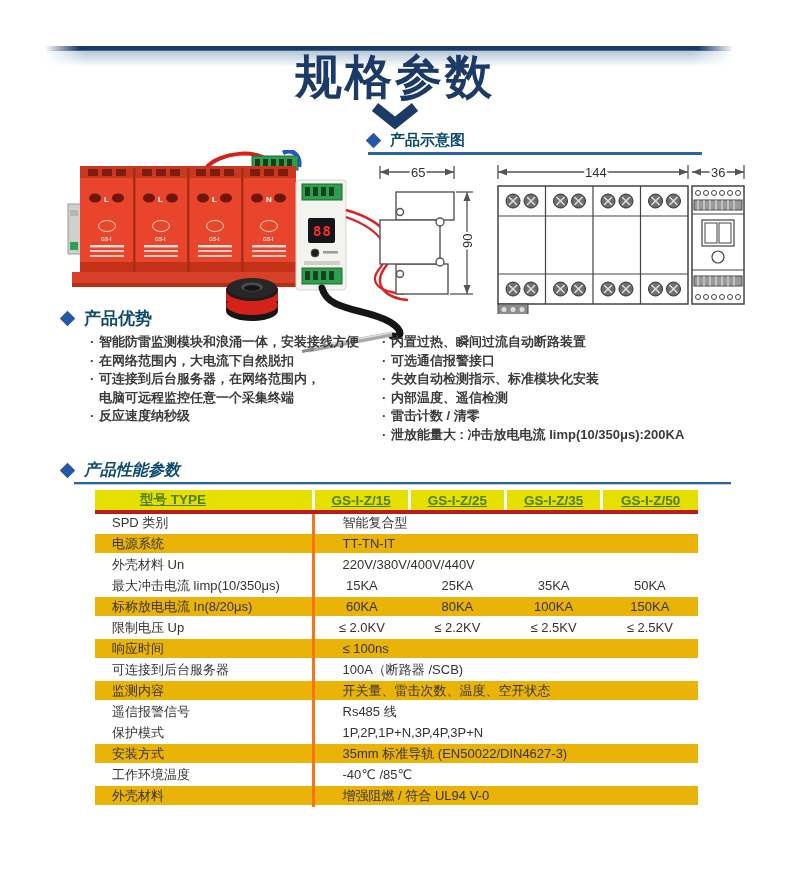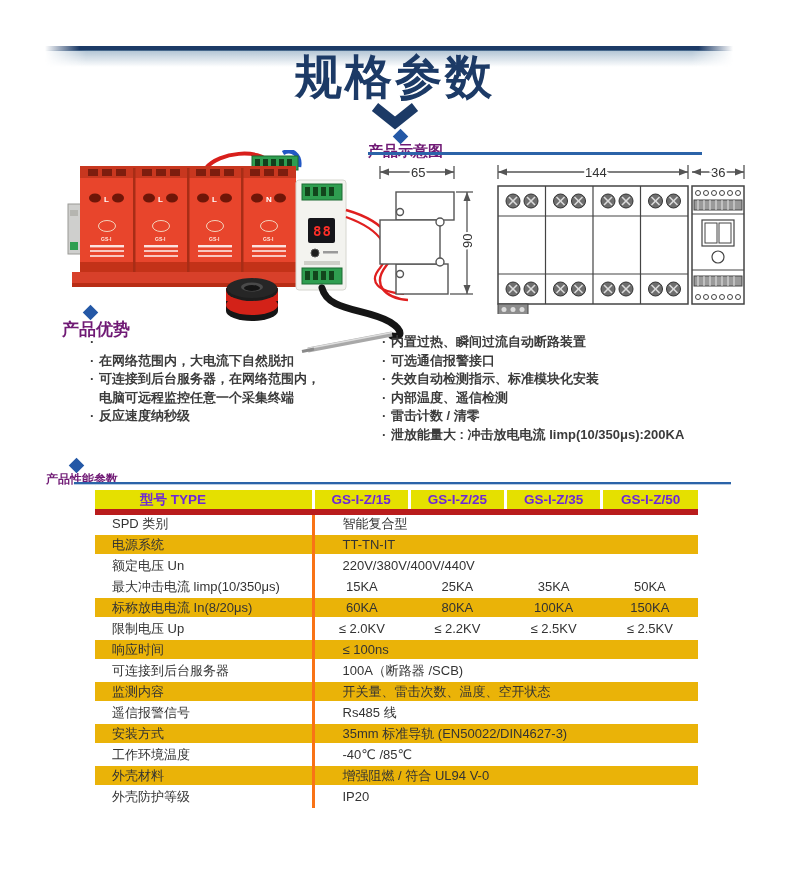"产品示意图" .sec-head { color: #701a75 -> #0c4a6e; flex-direction: column -> none }
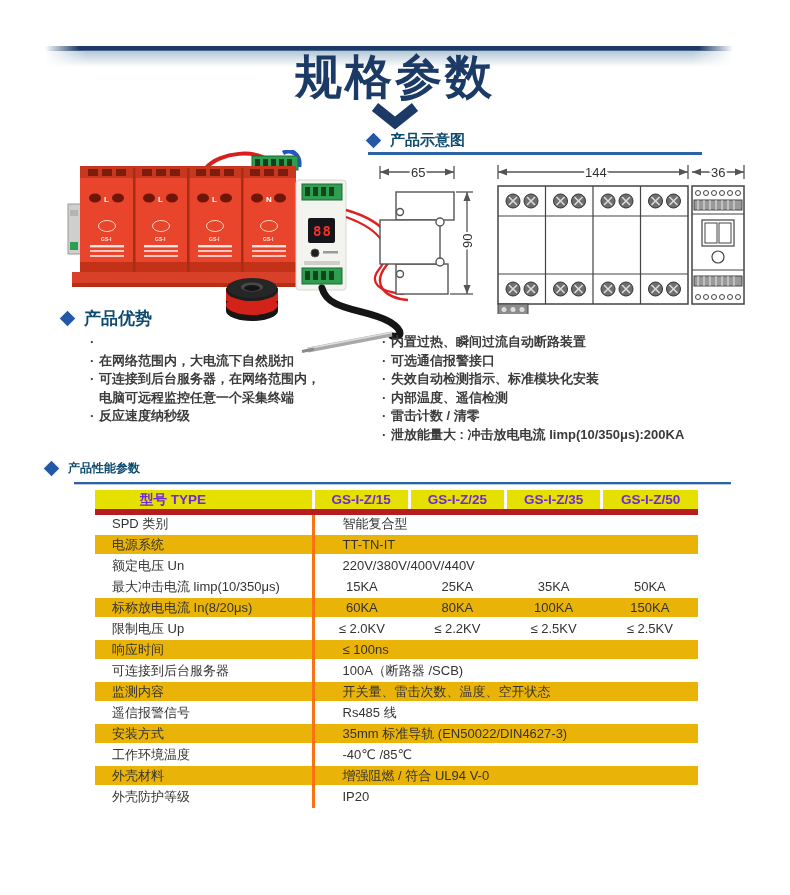"智能防雷监测模块和浪涌一体，安装接线方便" span { html: none -> <span>智能防雷监测模块和浪涌一体，安装接线方便</span> }
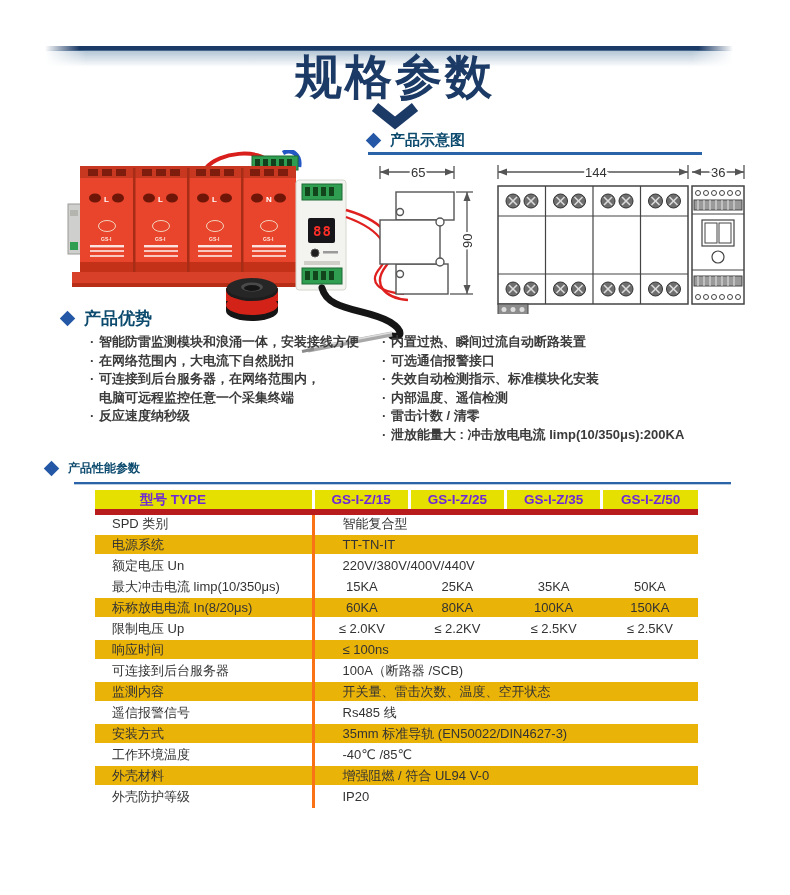"产品性能参数" .head-perf { font-size: 12px -> 16px; font-style: none -> italic; left: 46px -> 62px }
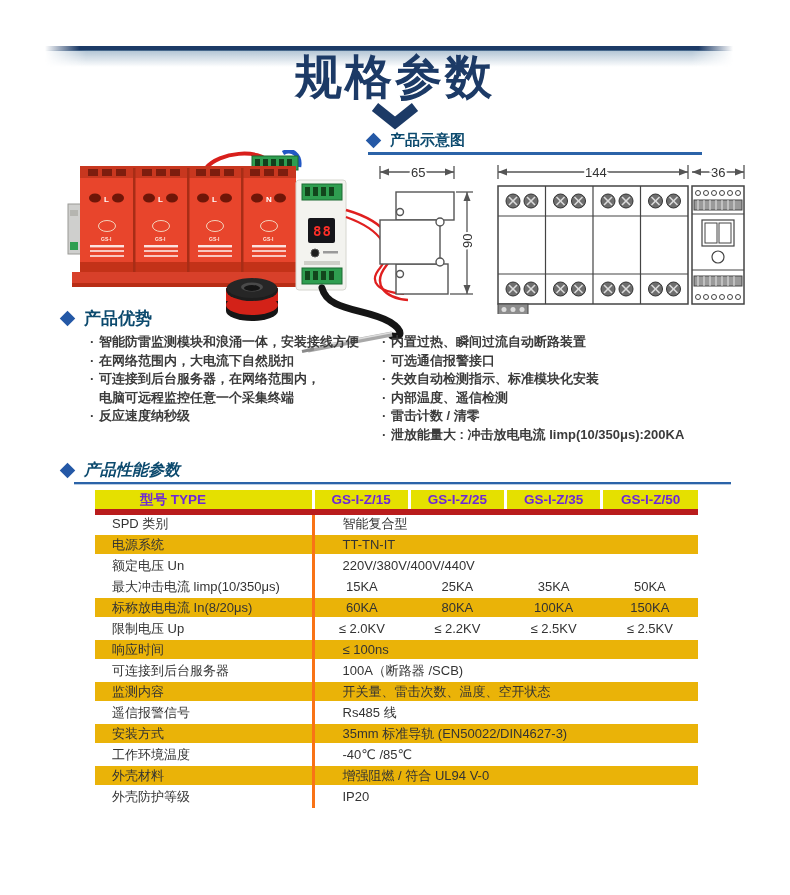"型号 TYPE" .perf-table th { border-bottom: 6px solid #b91c1c -> 4px solid #b91c1c; color: #6d28d9 -> #4d7c0f; text-decoration: none -> underline }
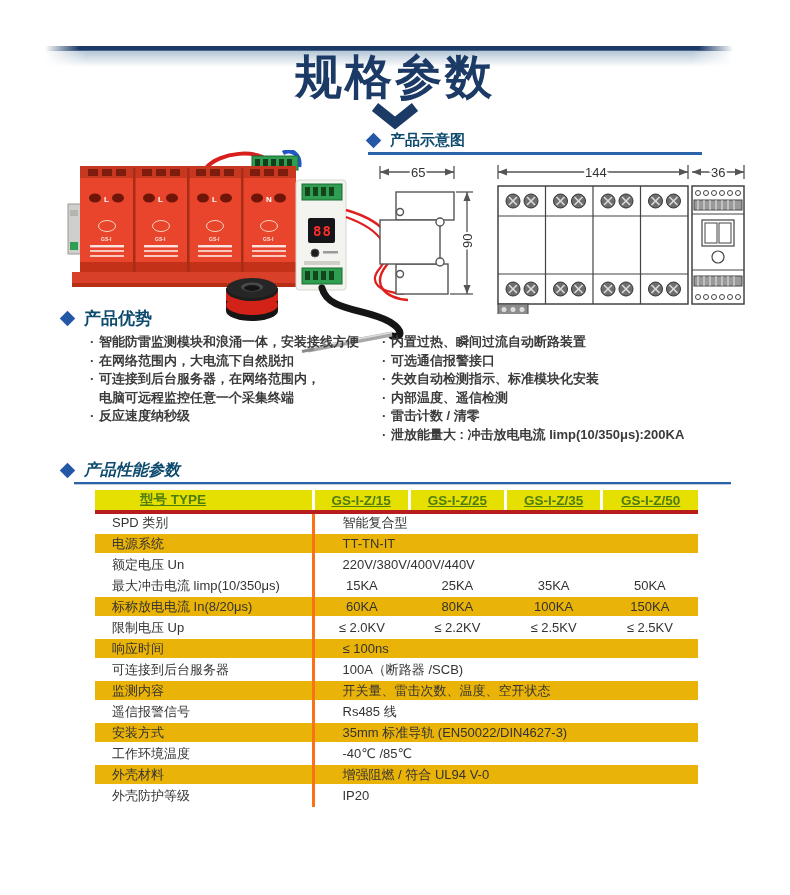"额定电压 Un" td.lbl { text: 额定电压 -> 外壳材料 }
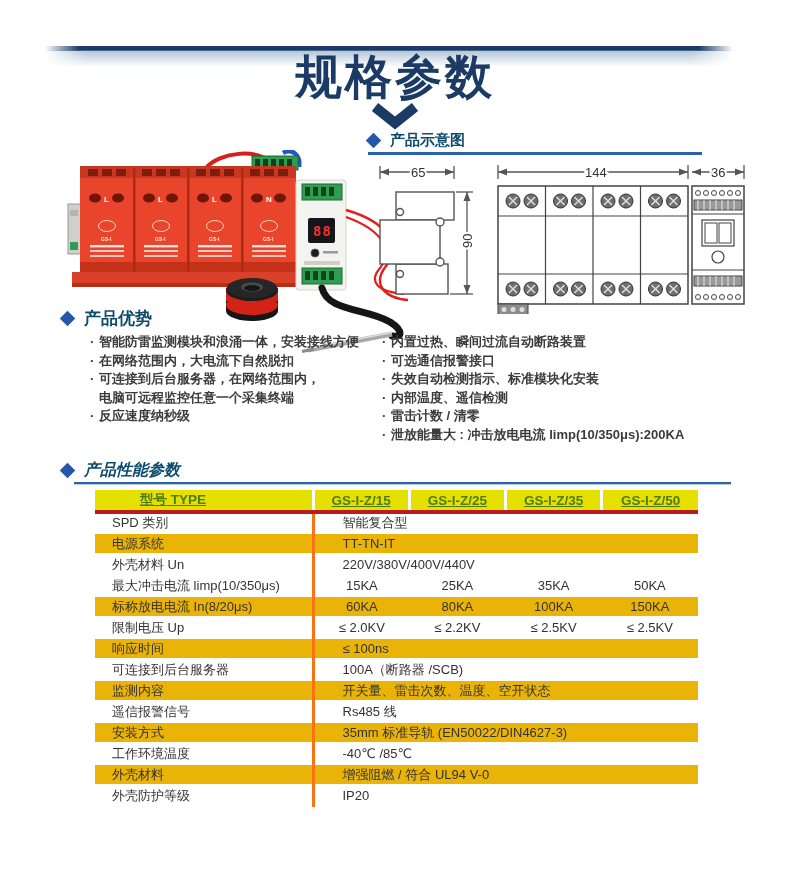"保护模式" tr { html: none -> <tr> <td>保护模式</td> <td>1P,2P,1P+N,3P,4P,3P+N</td> </tr> }
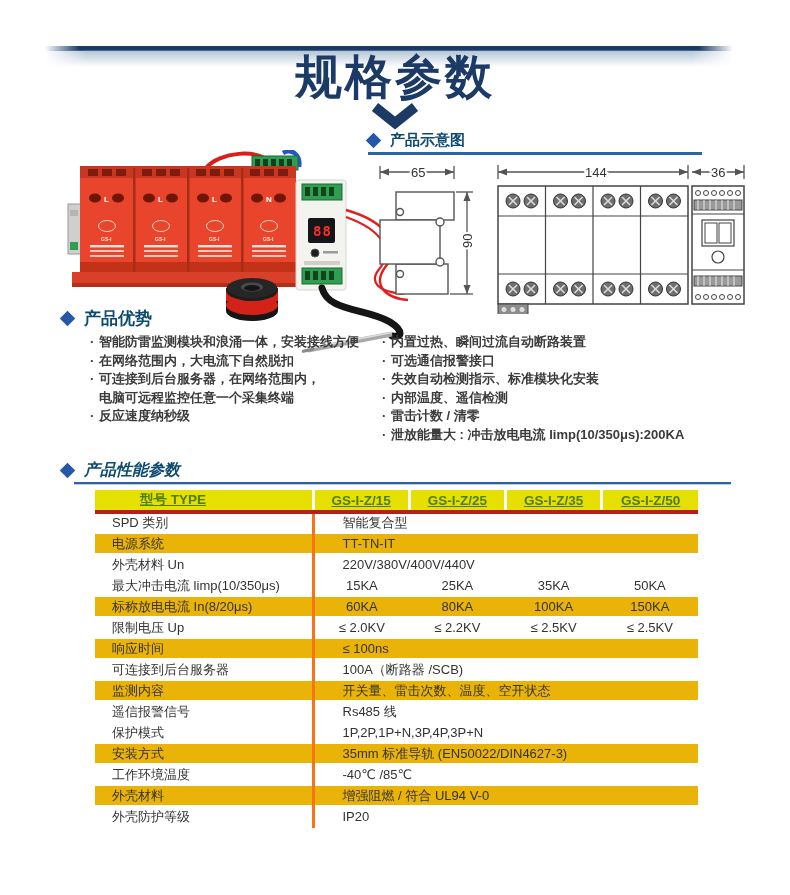"外壳防护等级" tr { html: <tr> <td>外壳防护等级</td> <td>IP20</td> </tr> -> none }
